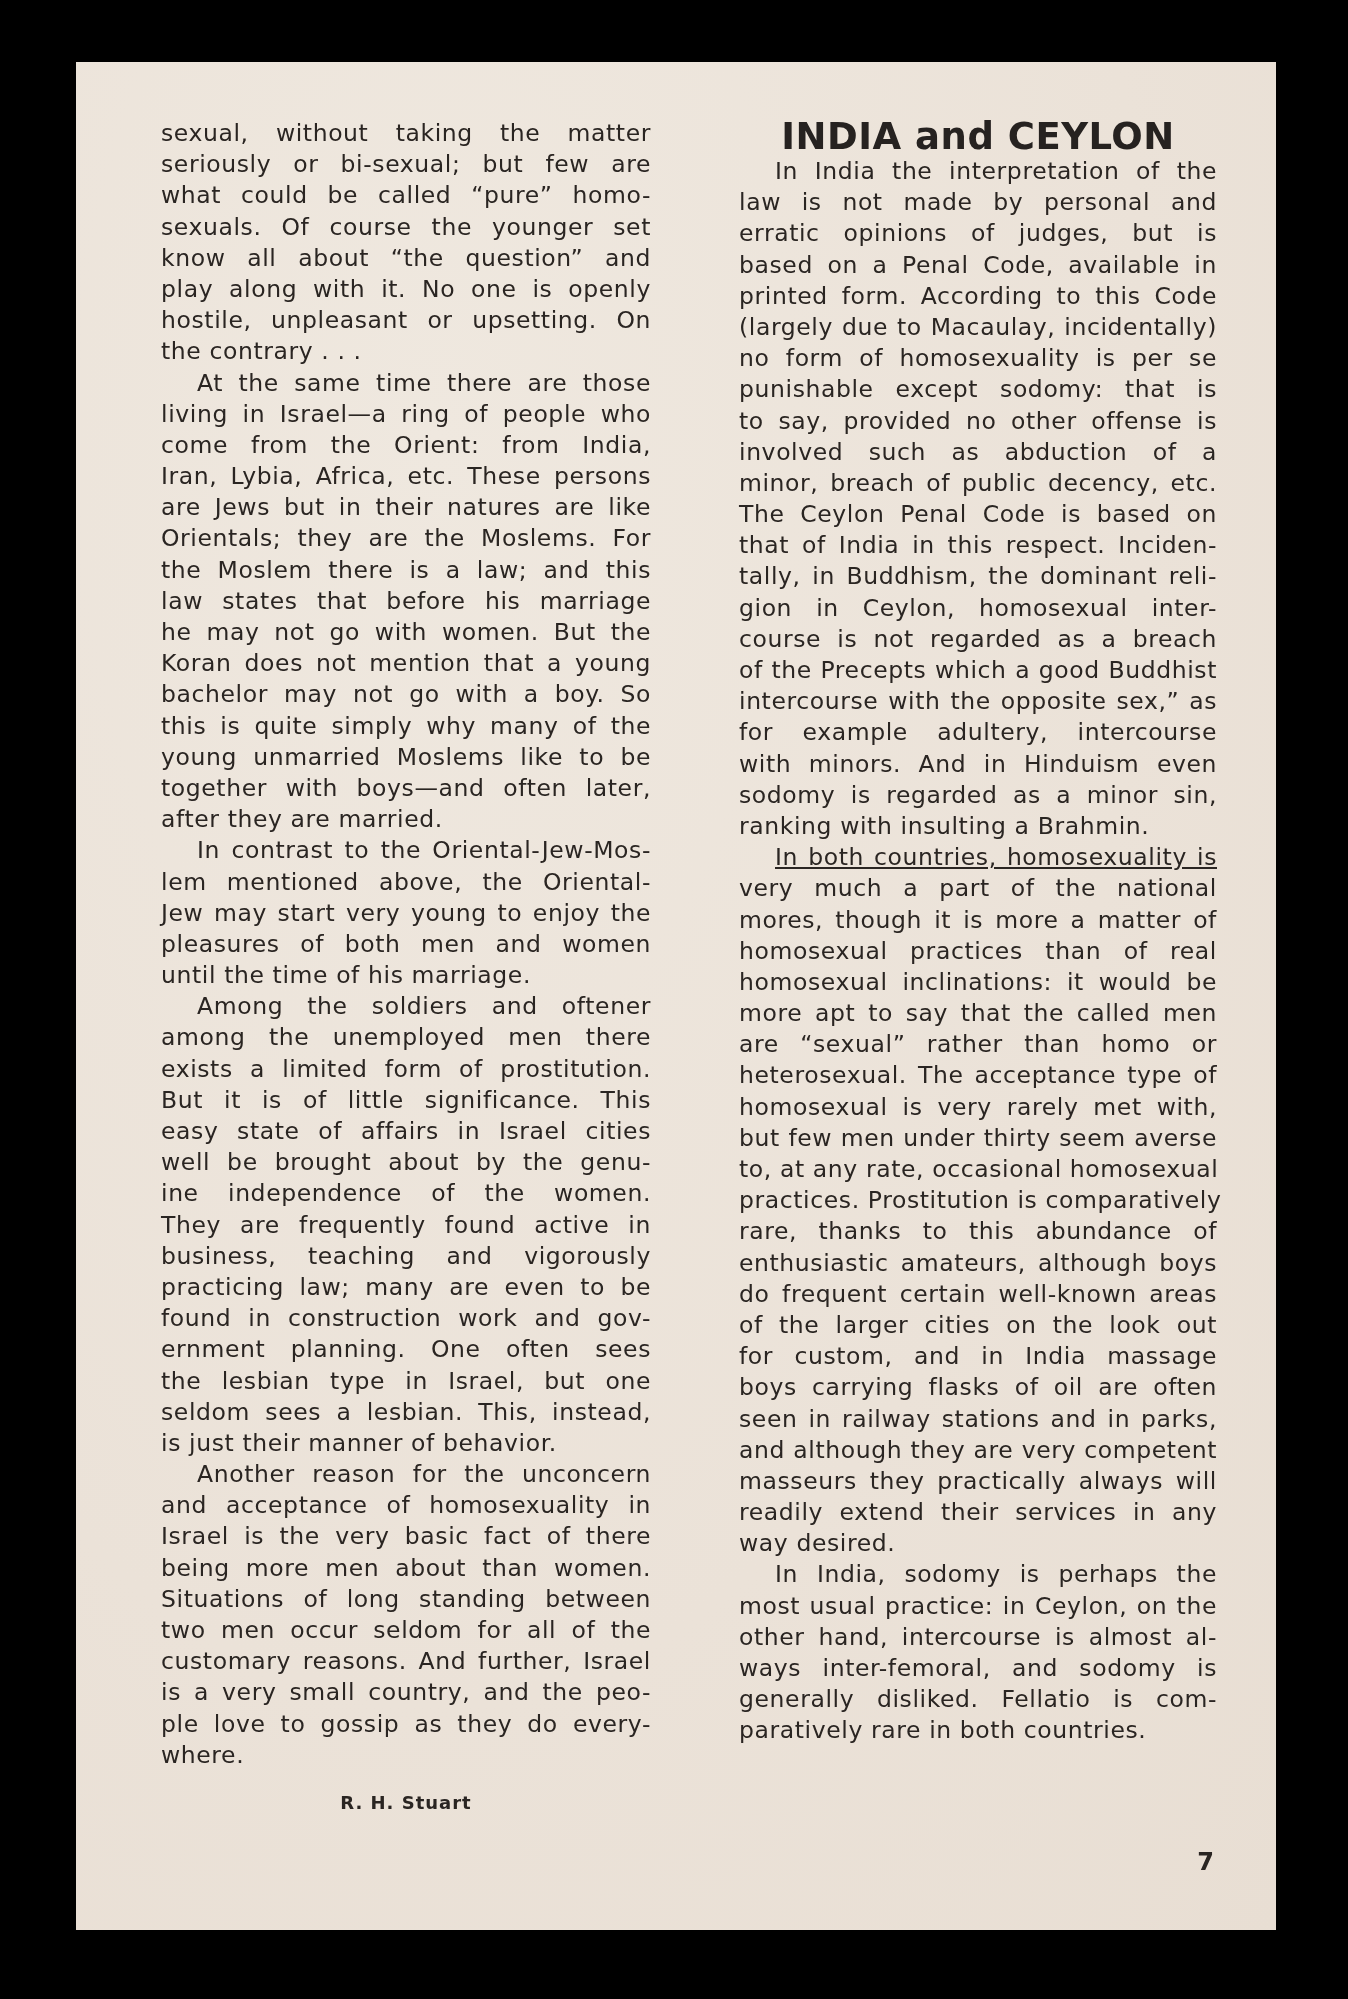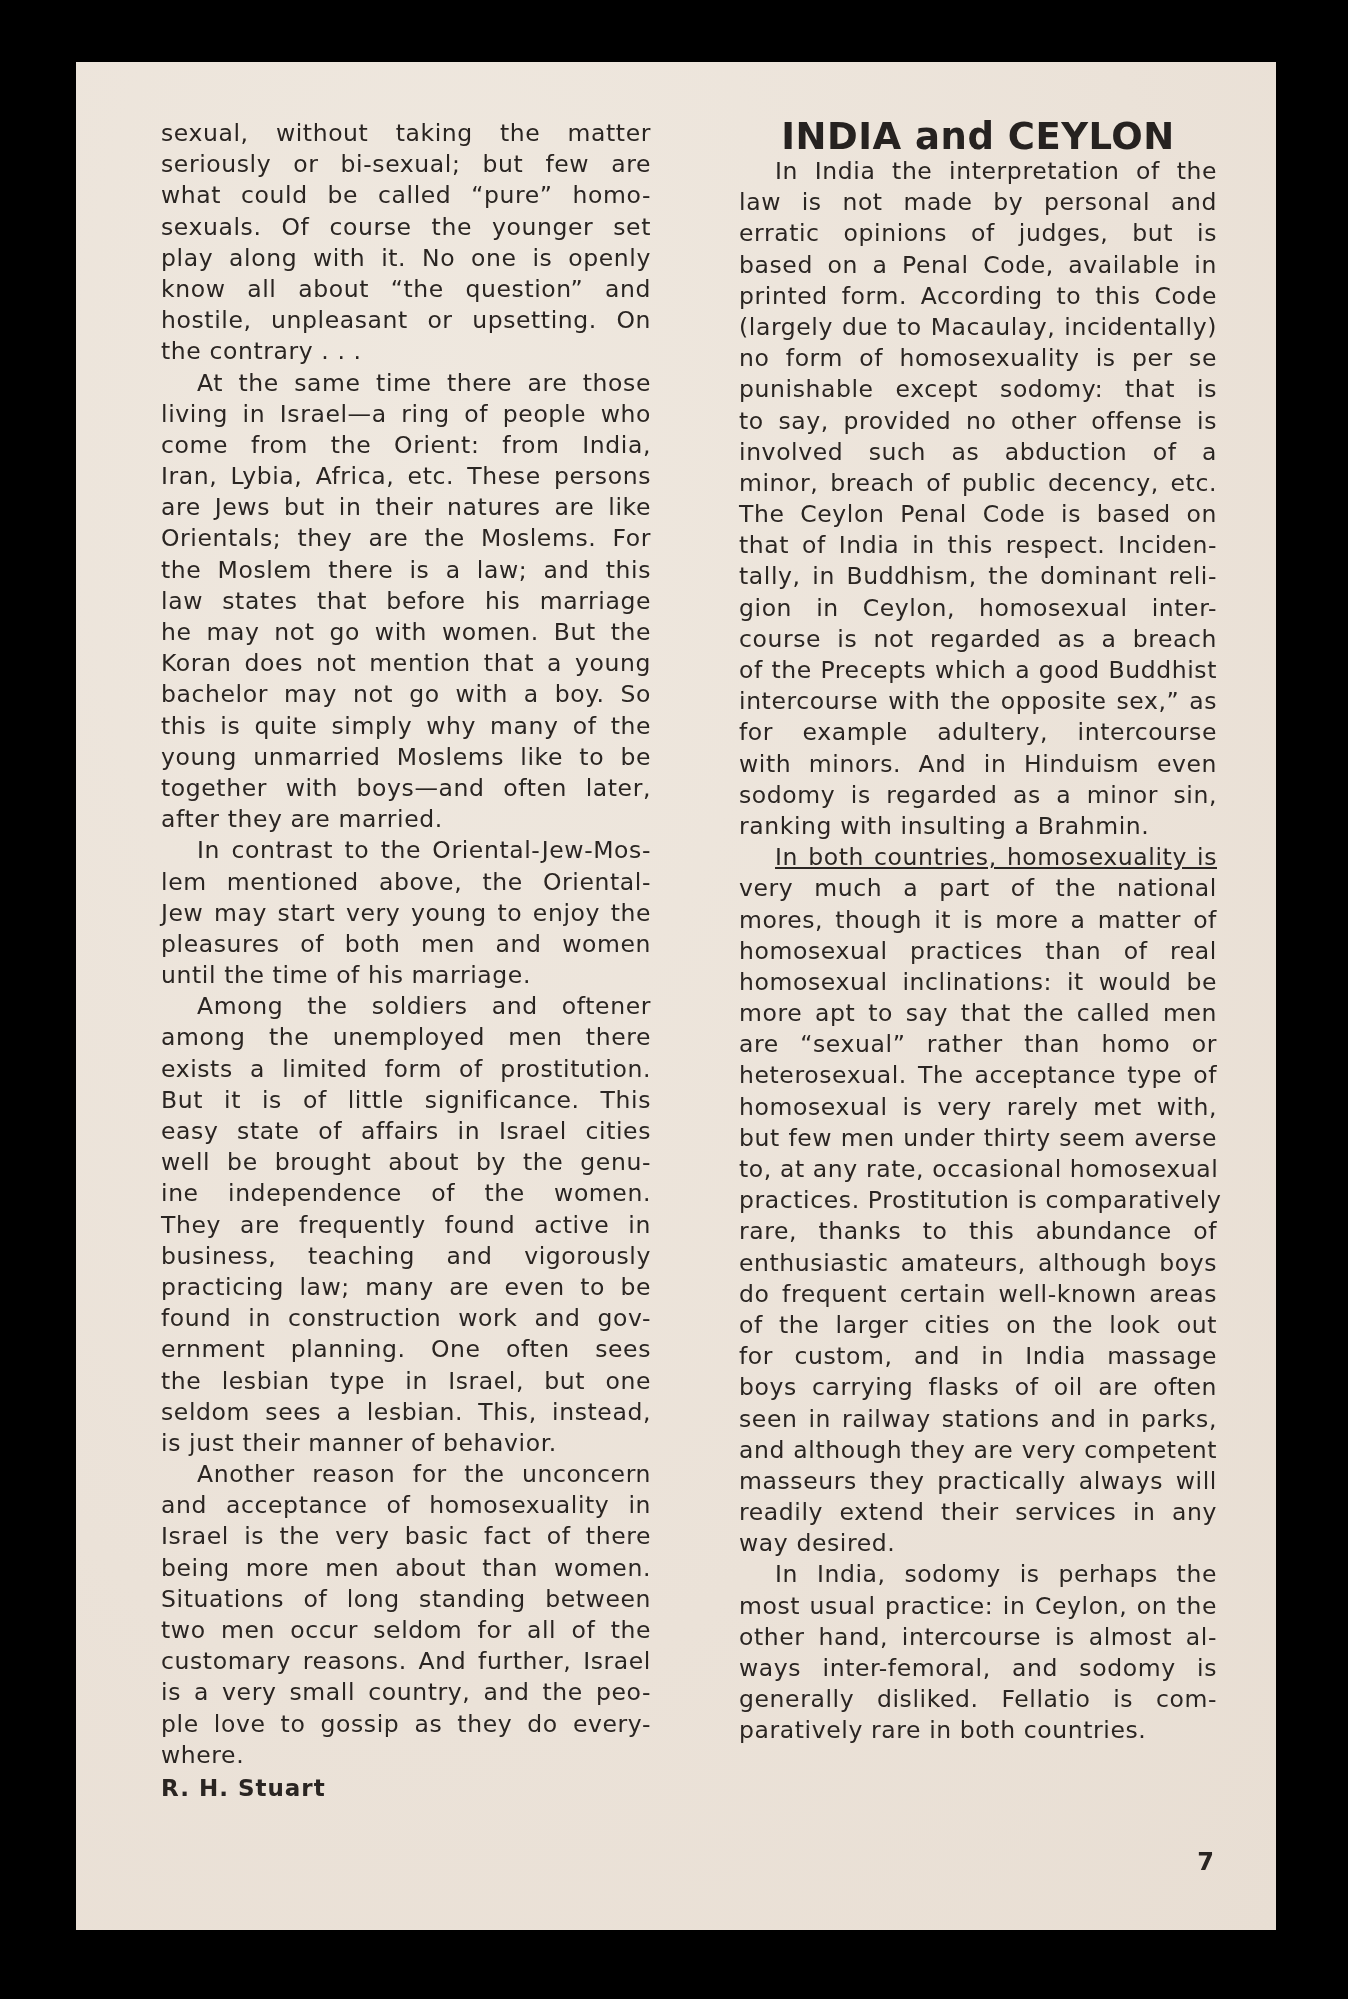"play along with it. No" span.line { order: before "know all about “the question”" -> after "know all about “the question”" }
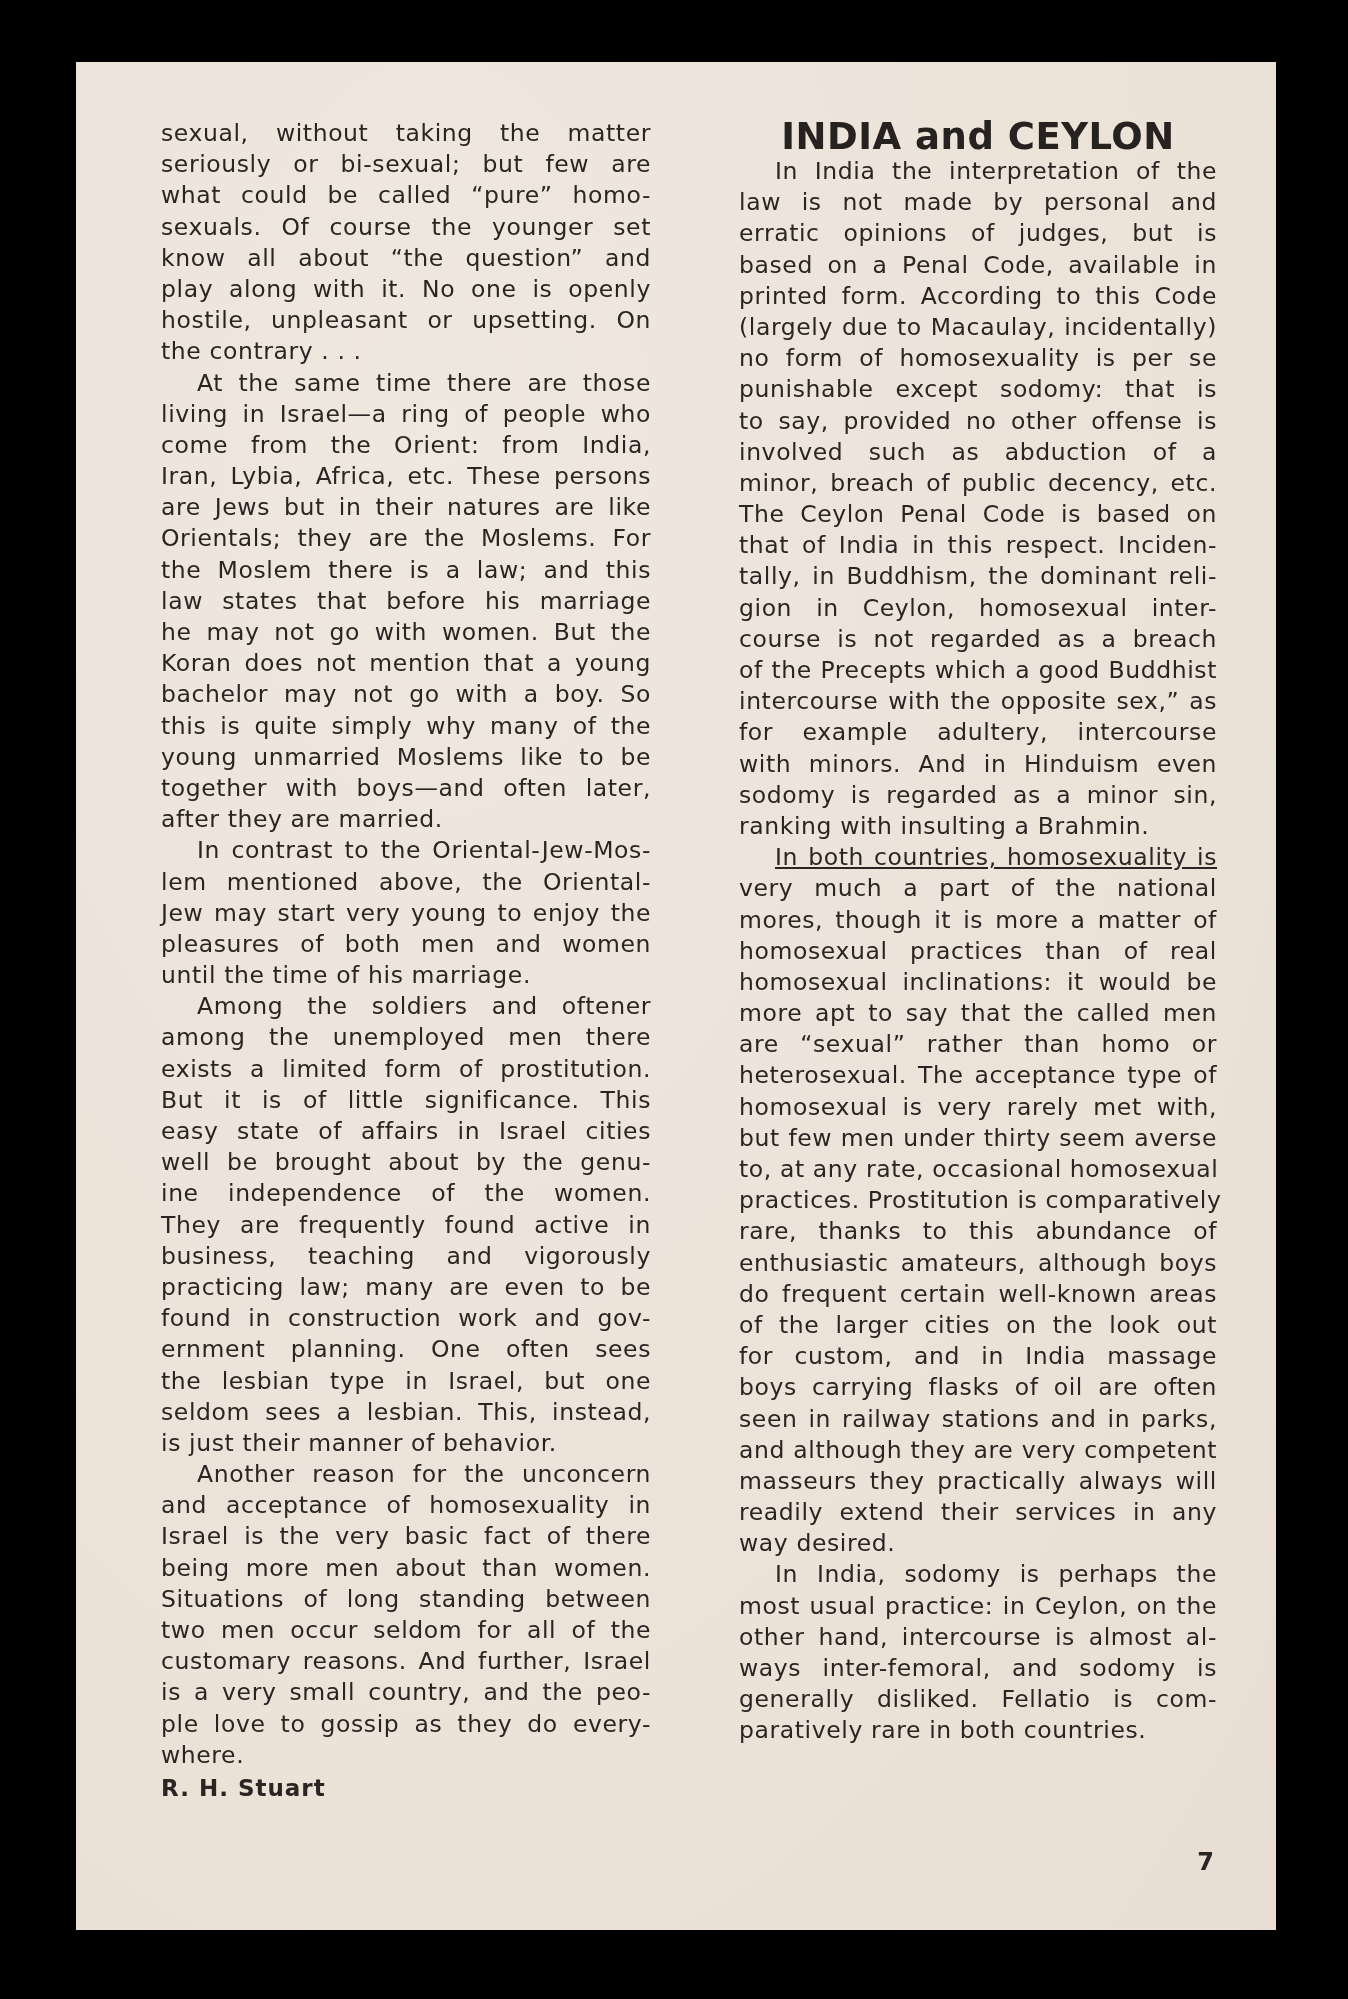"R. H. Stuart" .byline { font-size: 23px -> 18px; margin-top: 2px -> 16px; text-align: left -> center }
